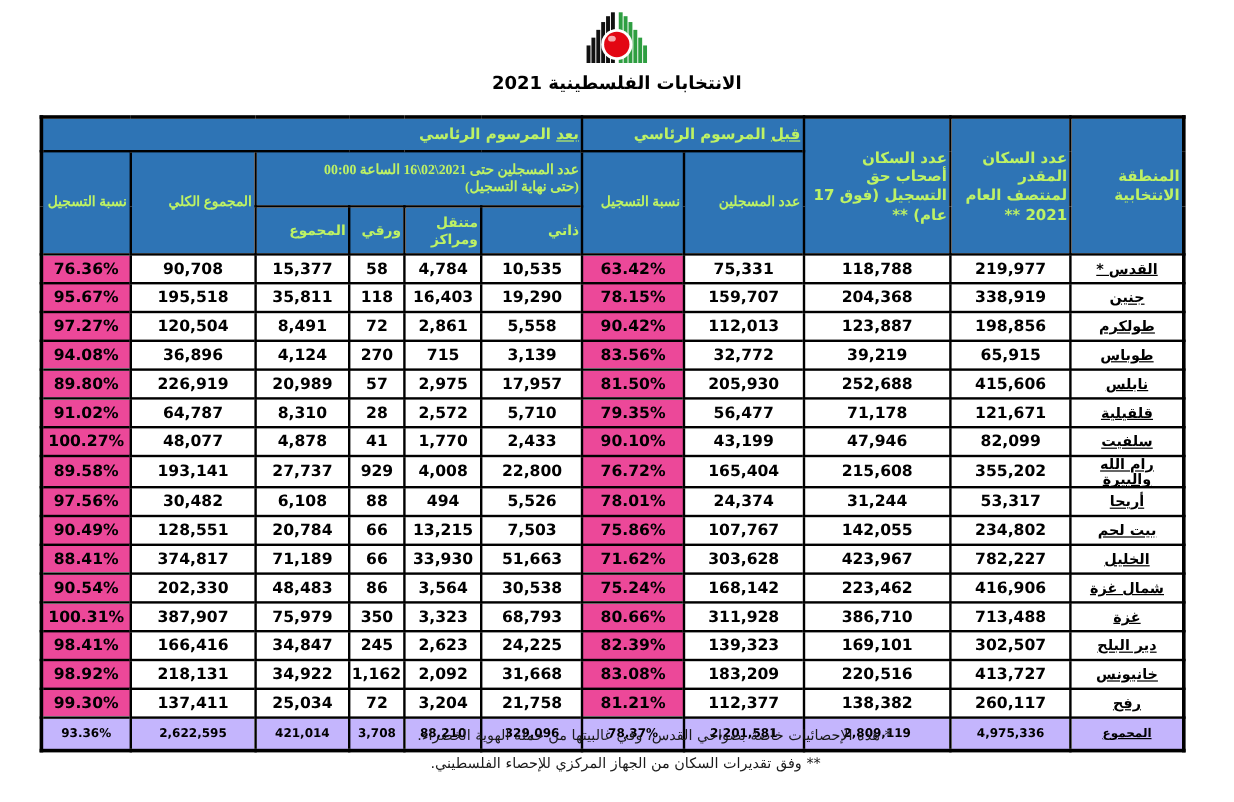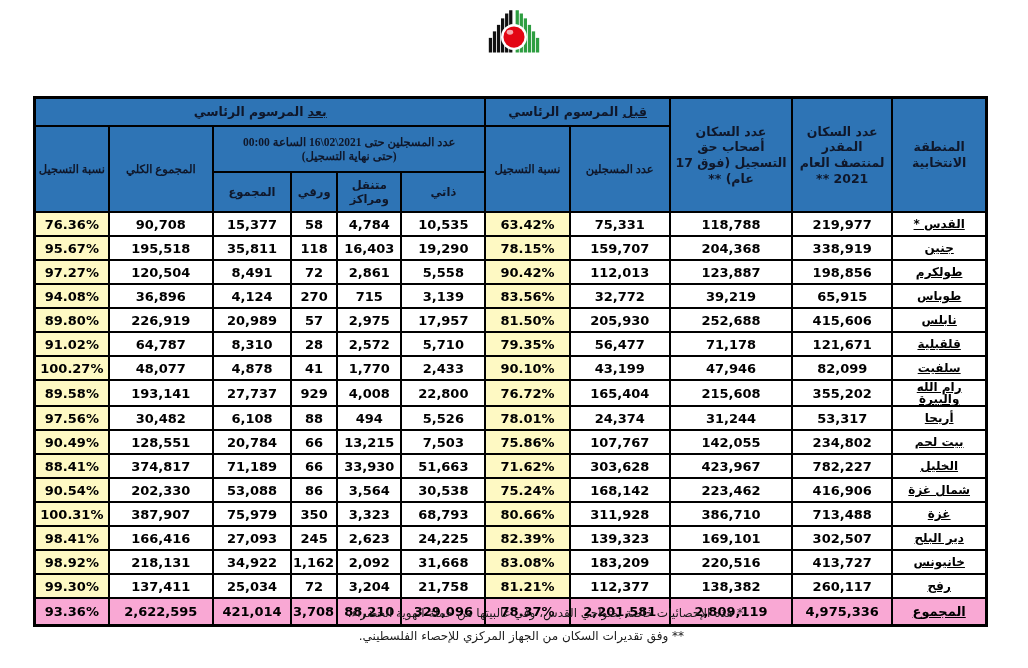"الانتخابات الفلسطينية 2021" div.page-title { html: none -> <div>الانتخابات الفلسطينية 2021</div> }
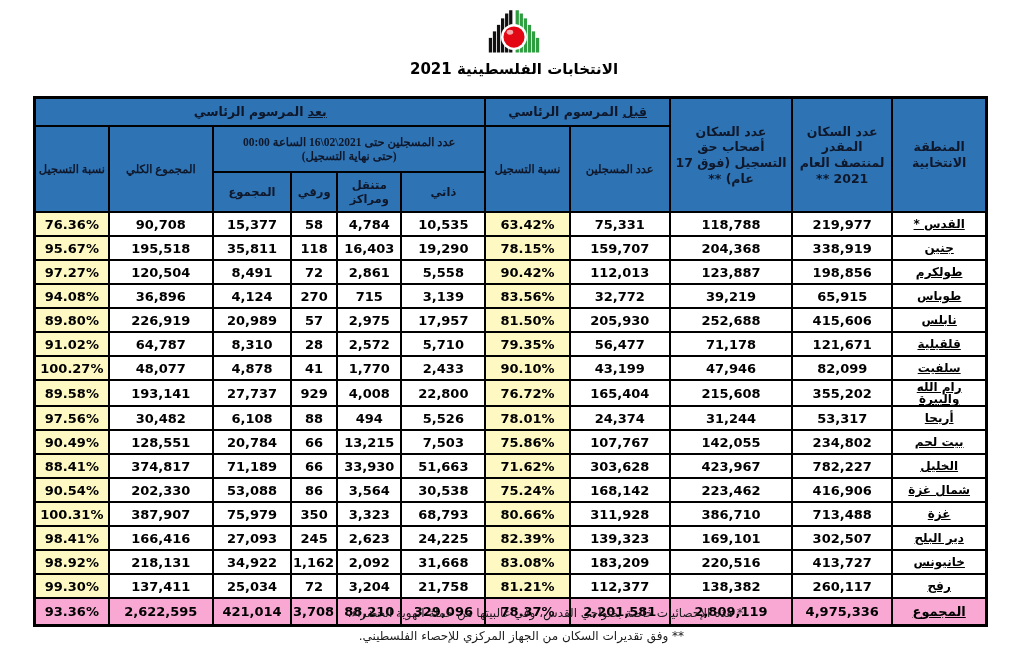"بعد المرسوم الرئاسي" thead th { color: #0f172a -> #bef264; text-align: none -> right }
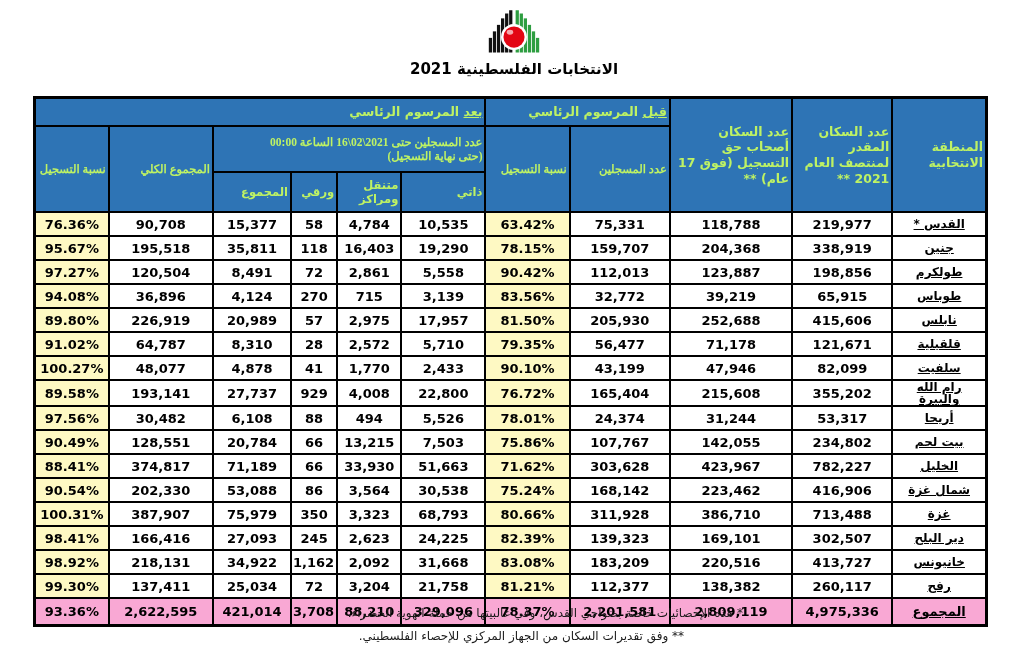"76.36%" td.pct { background: #fef9c3 -> #ec4899 }
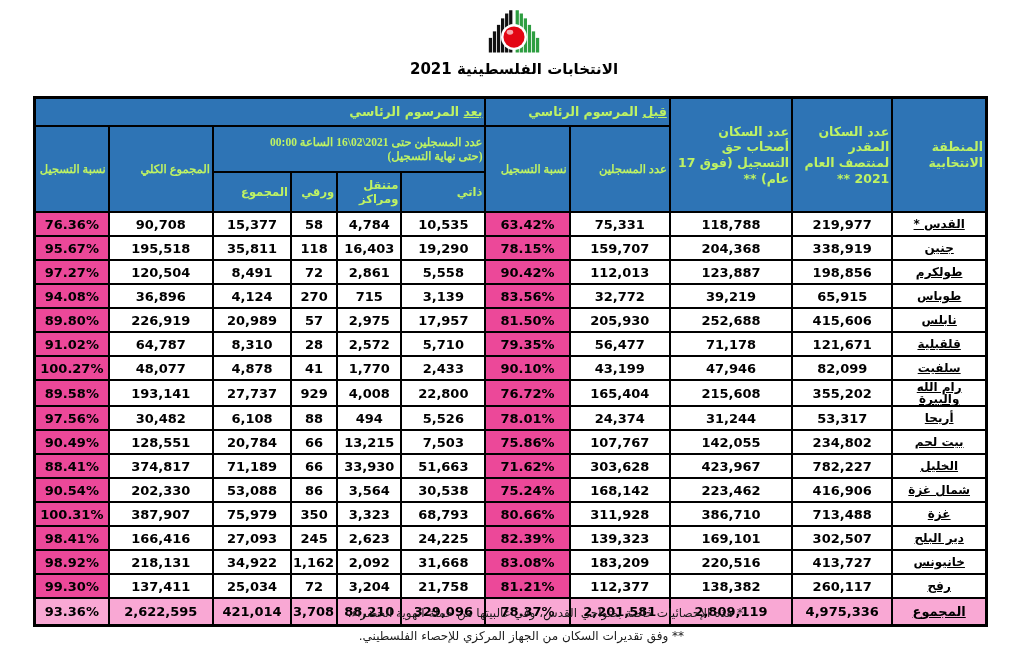"53,088" td { text: 53,088 -> 48,483 }
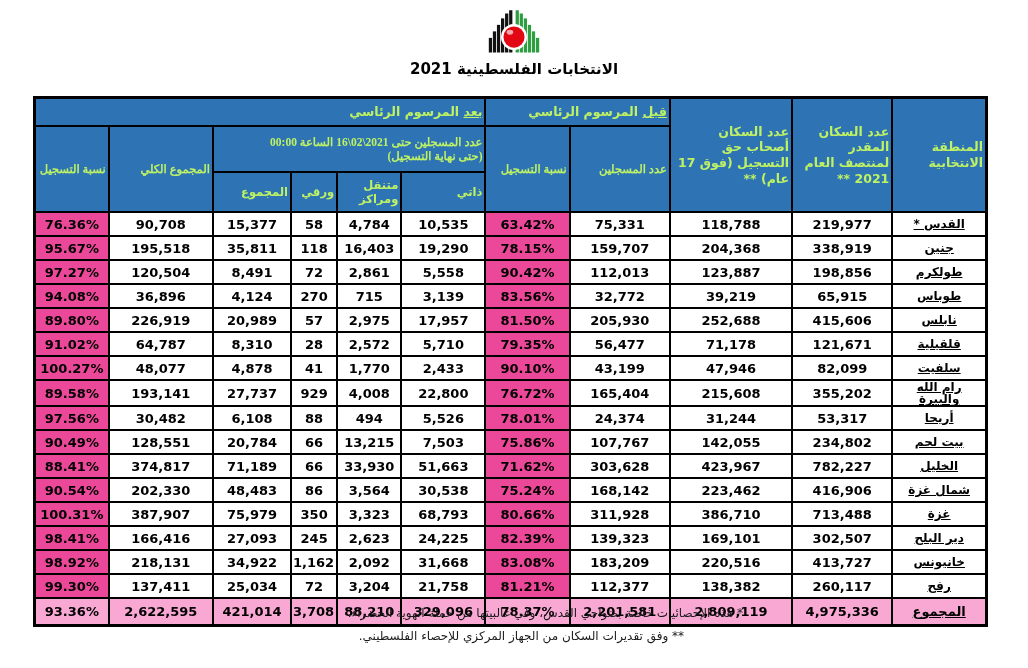"27,093" td { text: 27,093 -> 34,847 }
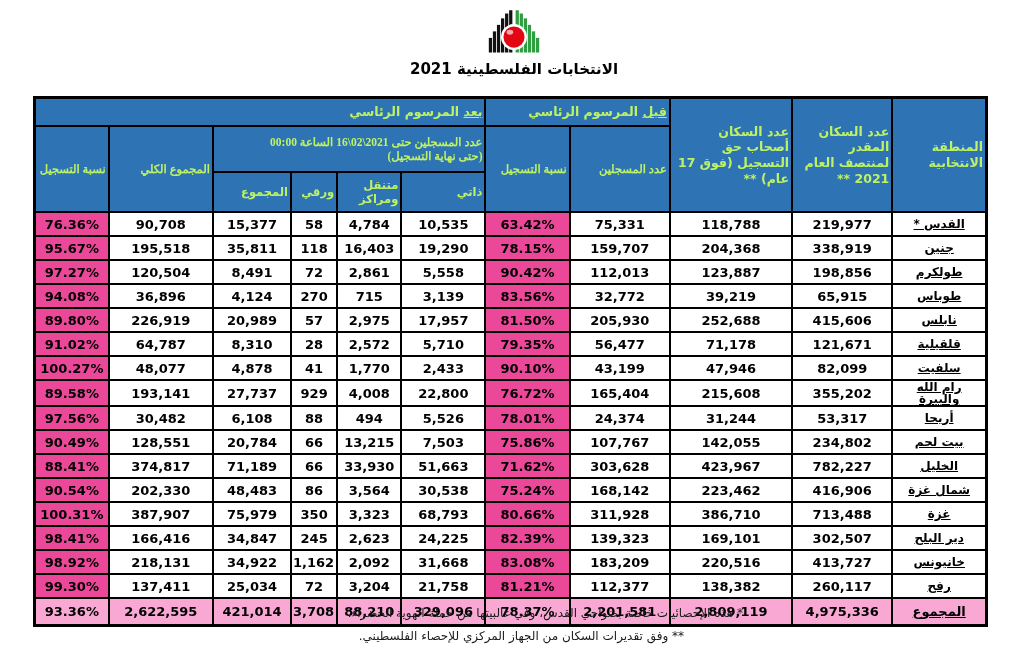"93.36%" tr.total td { background: #f9a8d4 -> #c4b5fd; font-size: 13px -> 10px }
